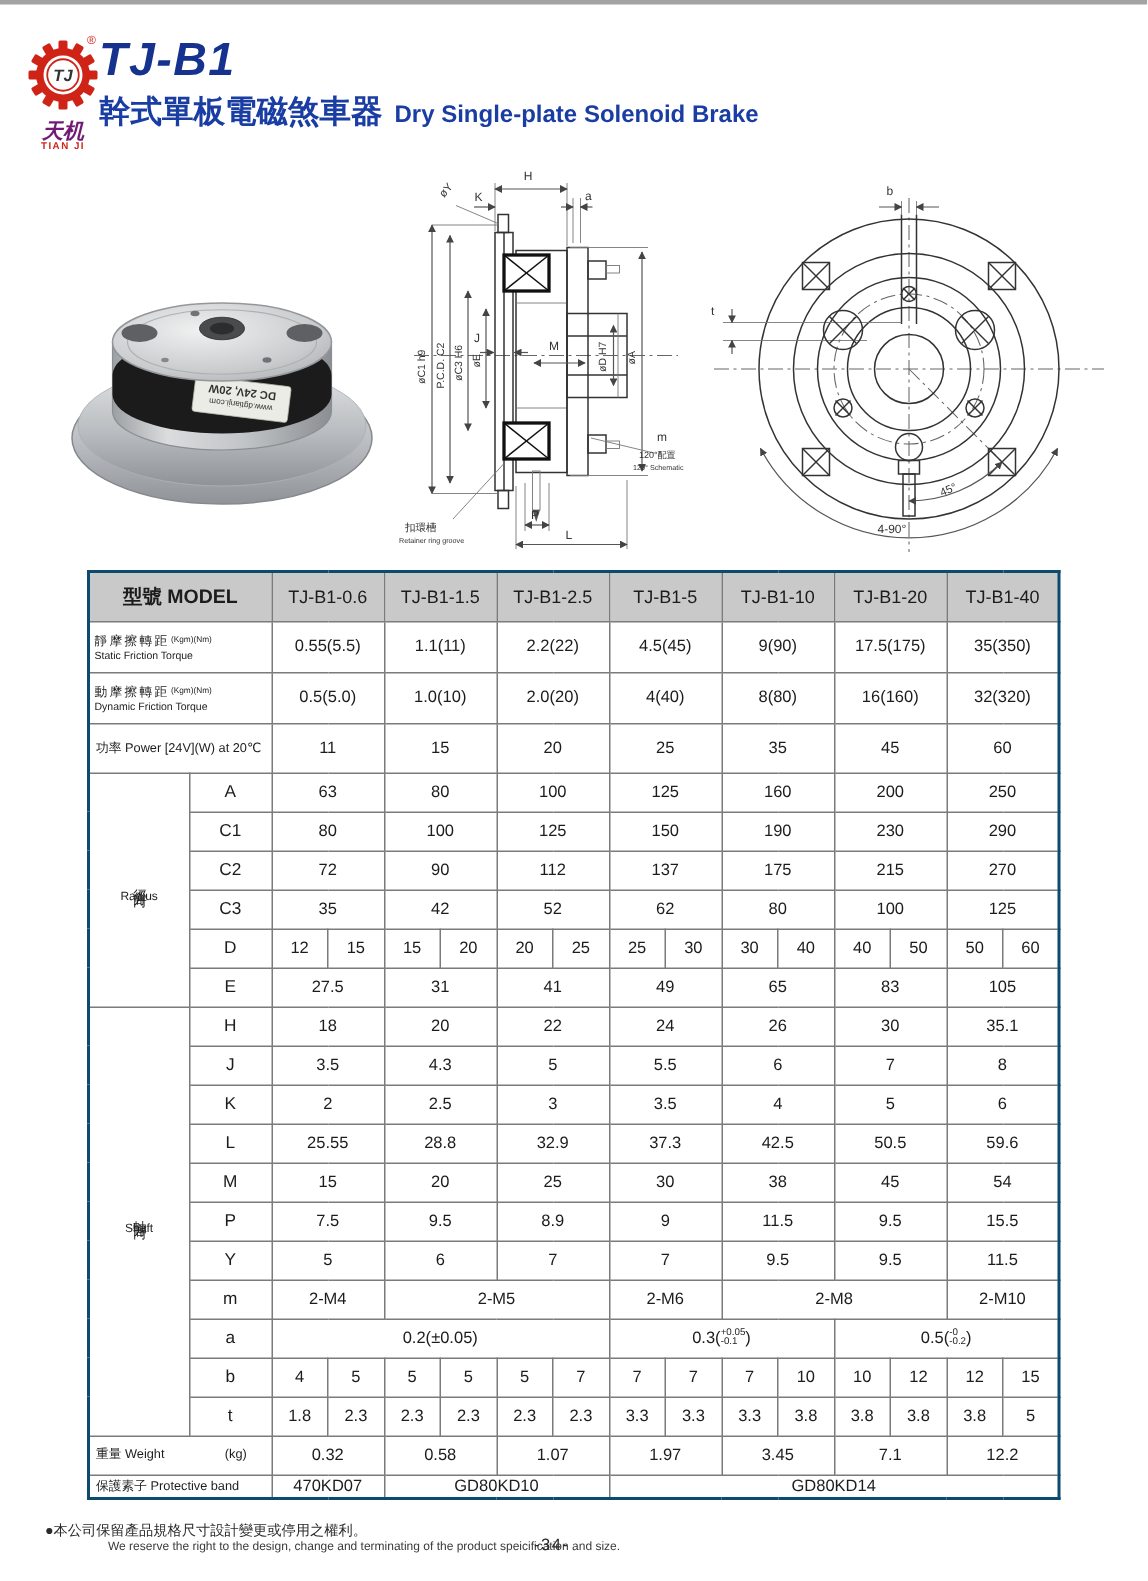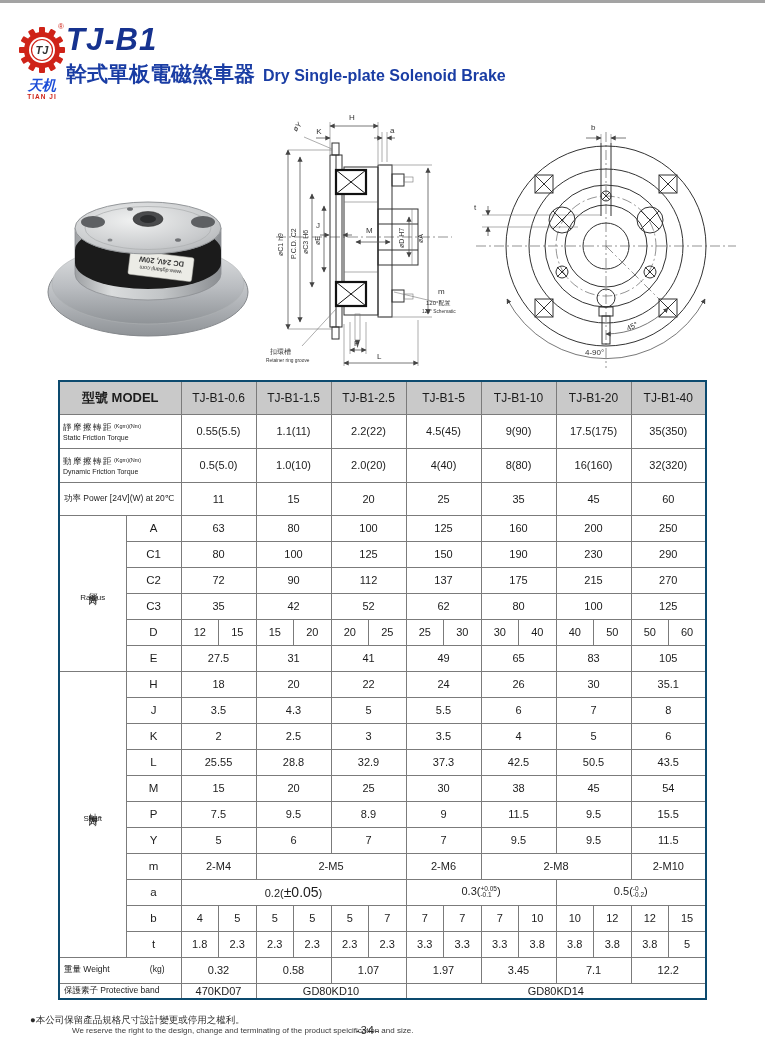"天机" .logo .zh { color: #1d4ed8 -> #701a75; font-family: Liberation Mono, monospace -> none }
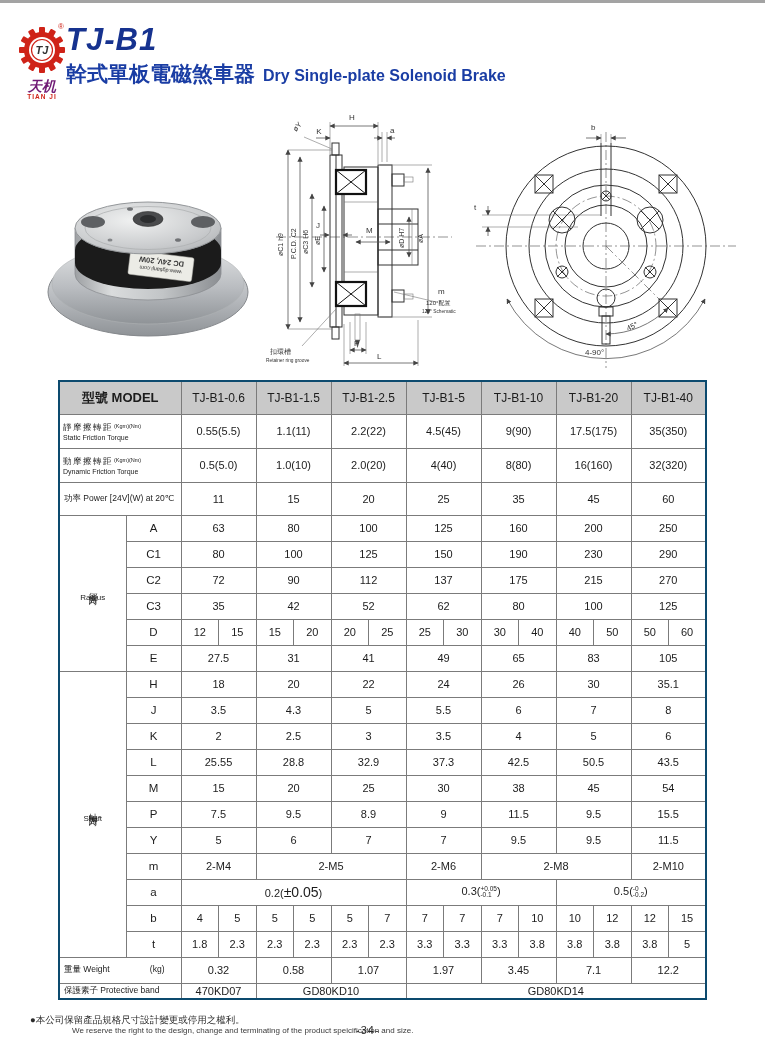"43.5" td { text: 43.5 -> 59.6 }
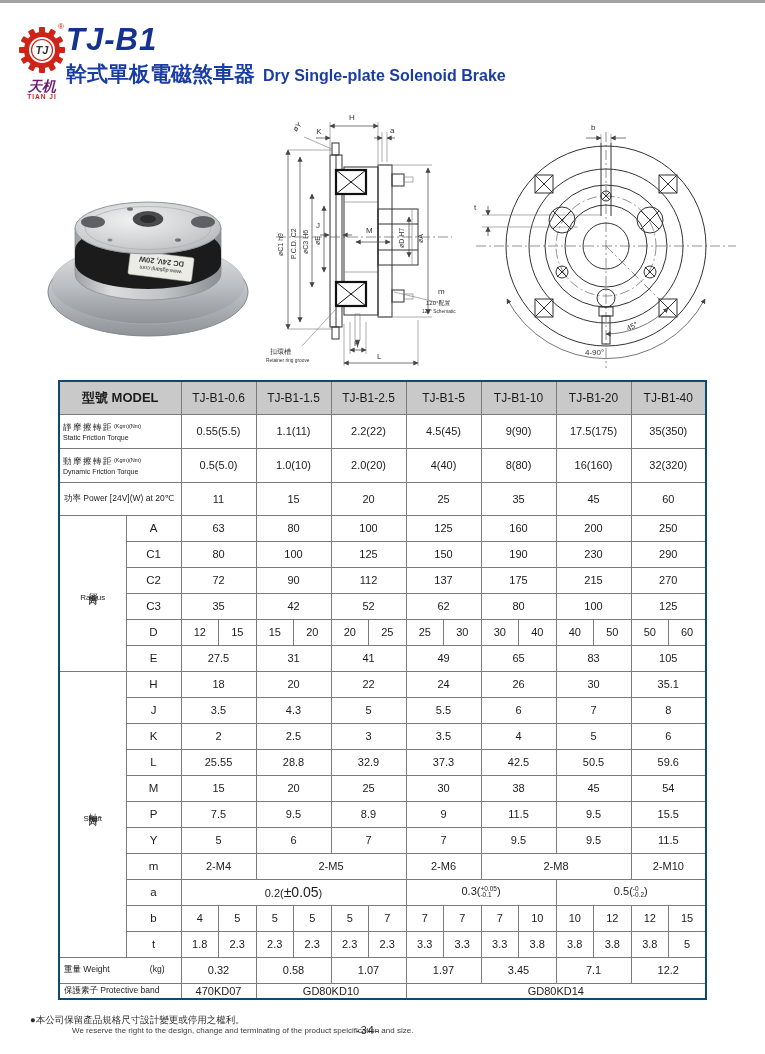"±0.05" .smalltol { font-size: 14px -> 11px }
